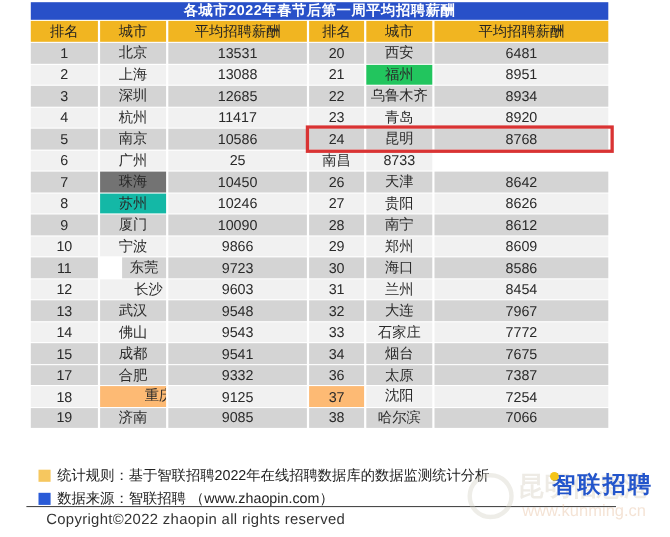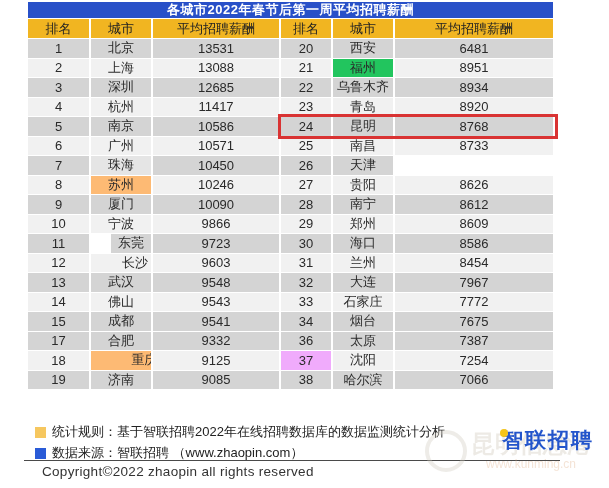"10571" div.cell { html: <div>10571</div> -> none }
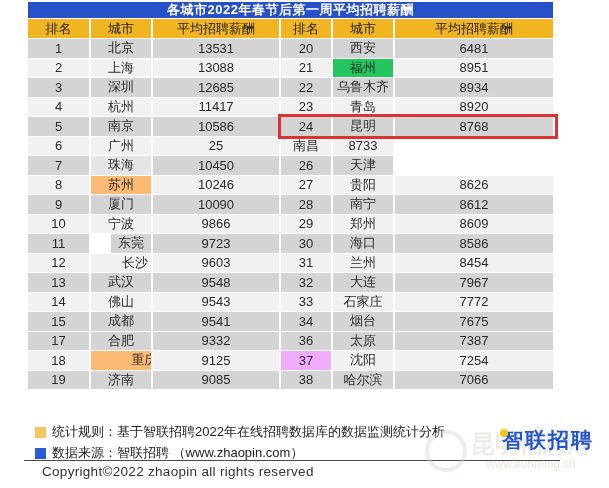"珠海" div.cell { background: #e5e5e5 -> #737373 }
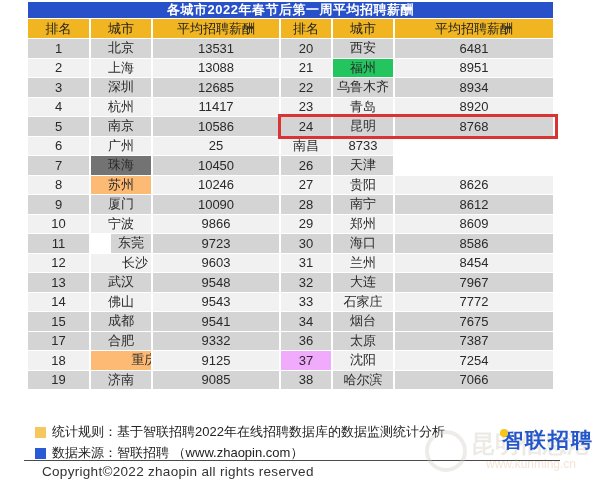"8642" div.cell { html: none -> <div>8642</div> }
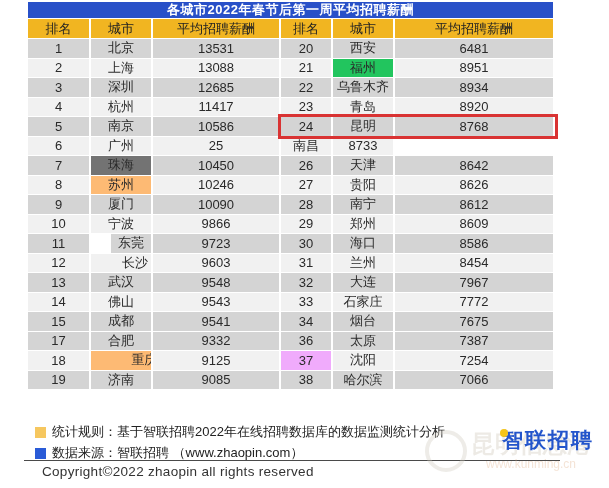"苏州" div.cell { background: #fdba74 -> #14b8a6 }
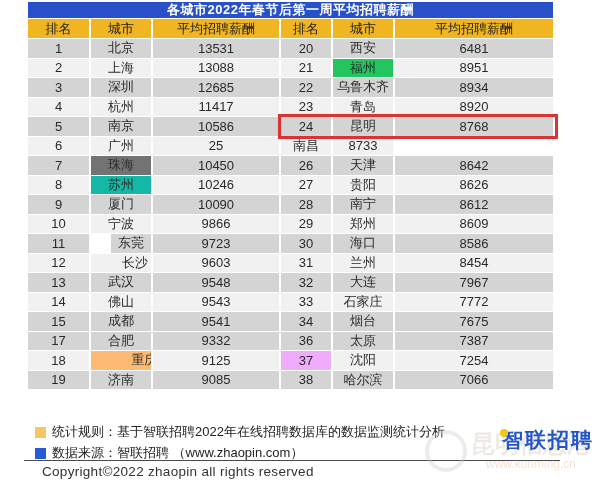"37" div.cell { background: #f0abfc -> #fdba74 }
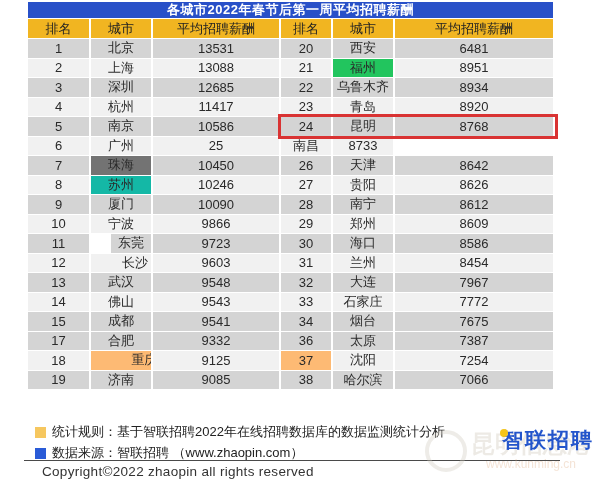"www.kunming.cn" .wm-url { font-size: 12px -> 15px }
